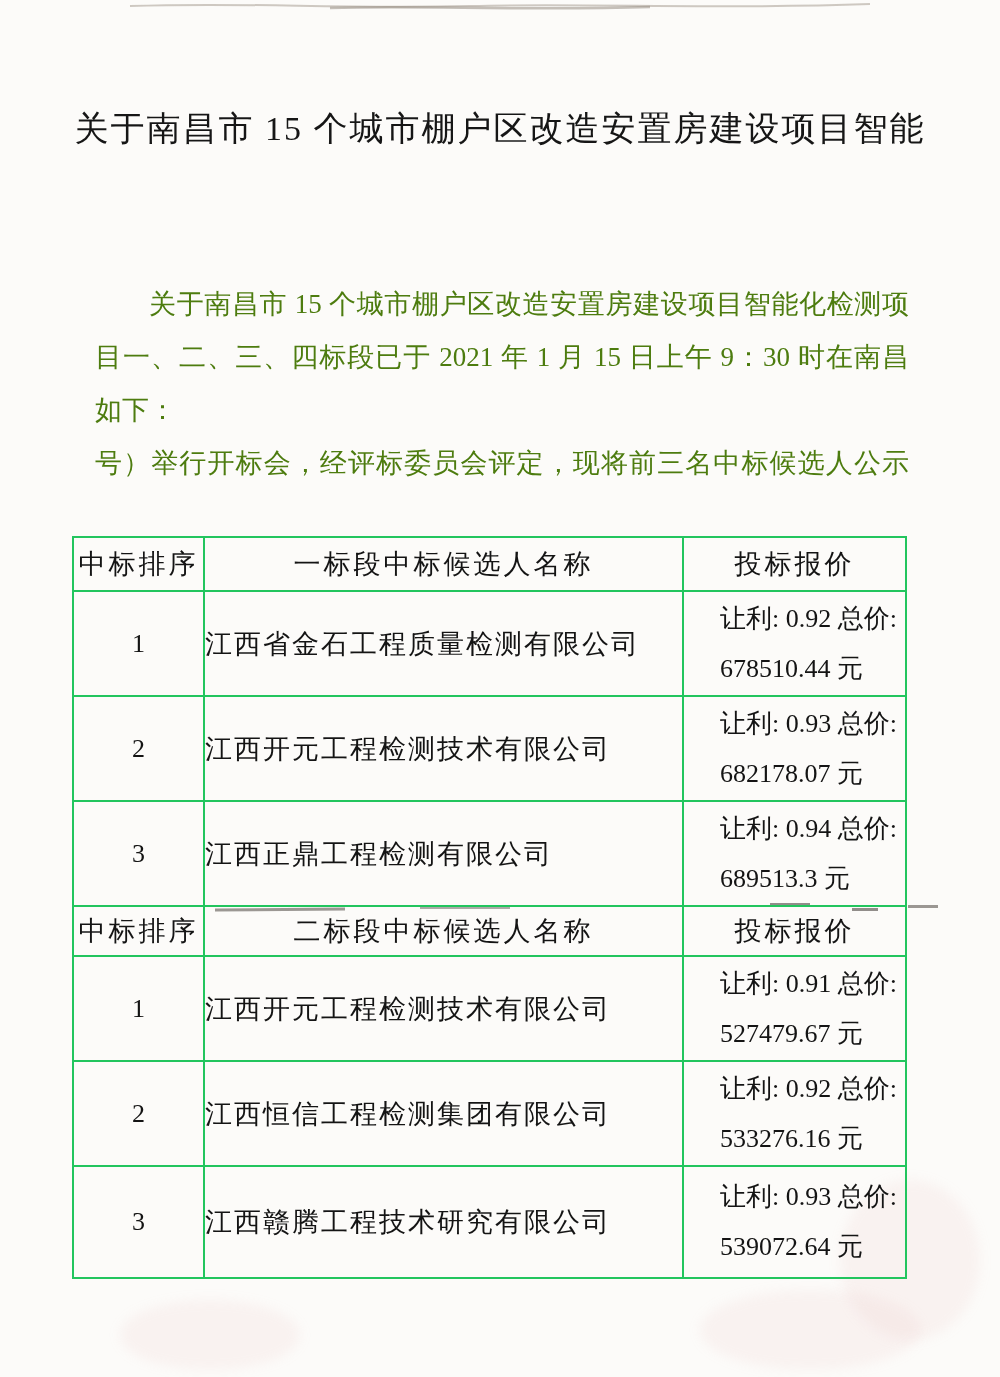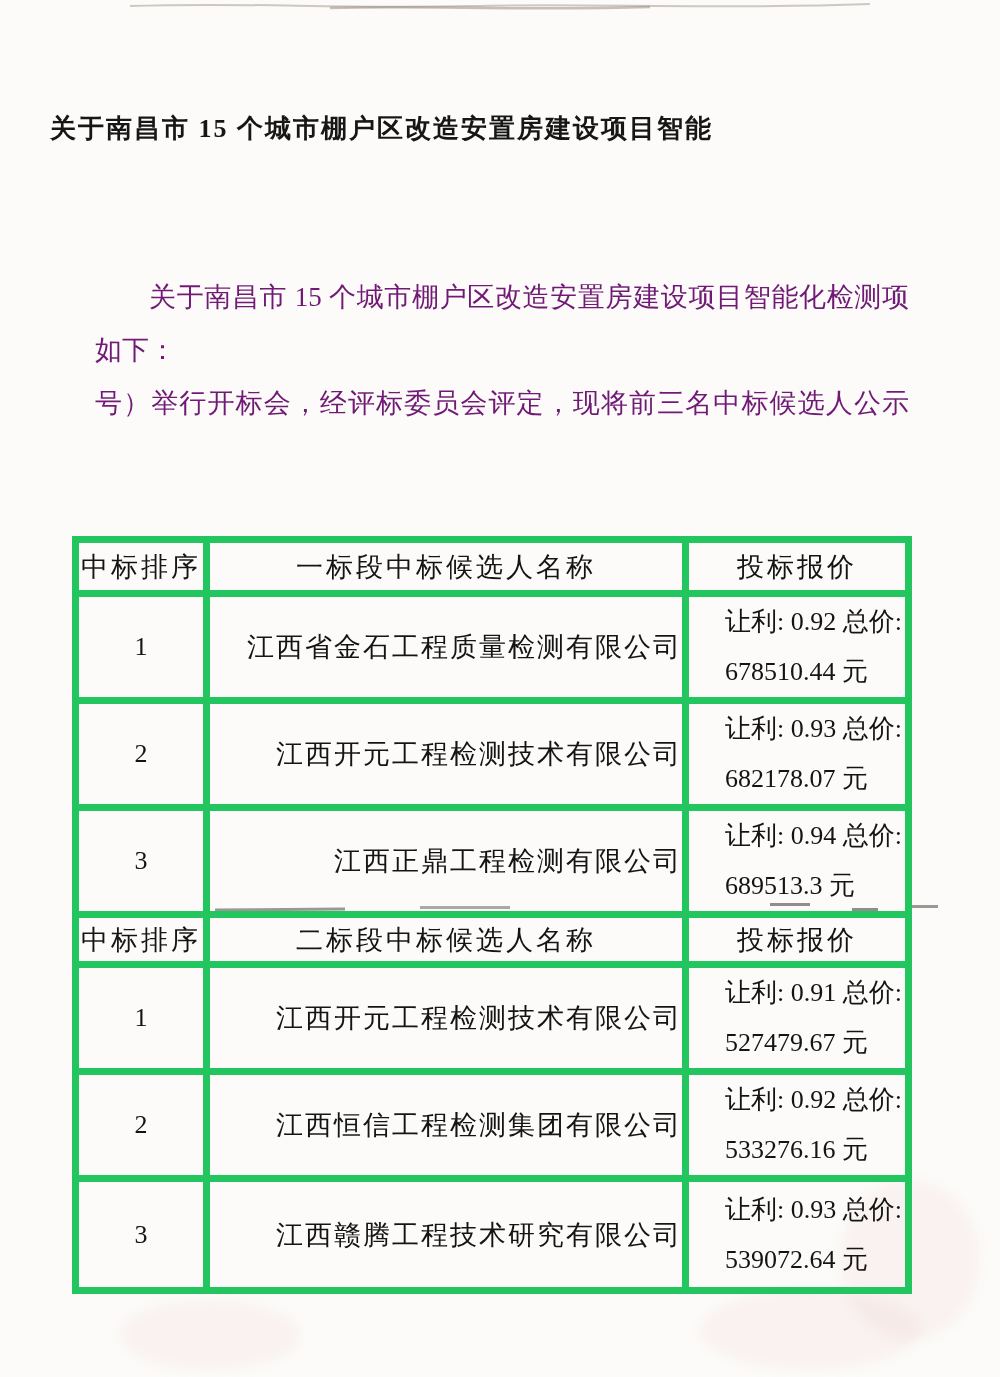"关于南昌市 15 个城市棚户区改造安置房建设项目智能" .title { font-size: 26px -> 34px; font-weight: bold -> normal; text-align: none -> center }
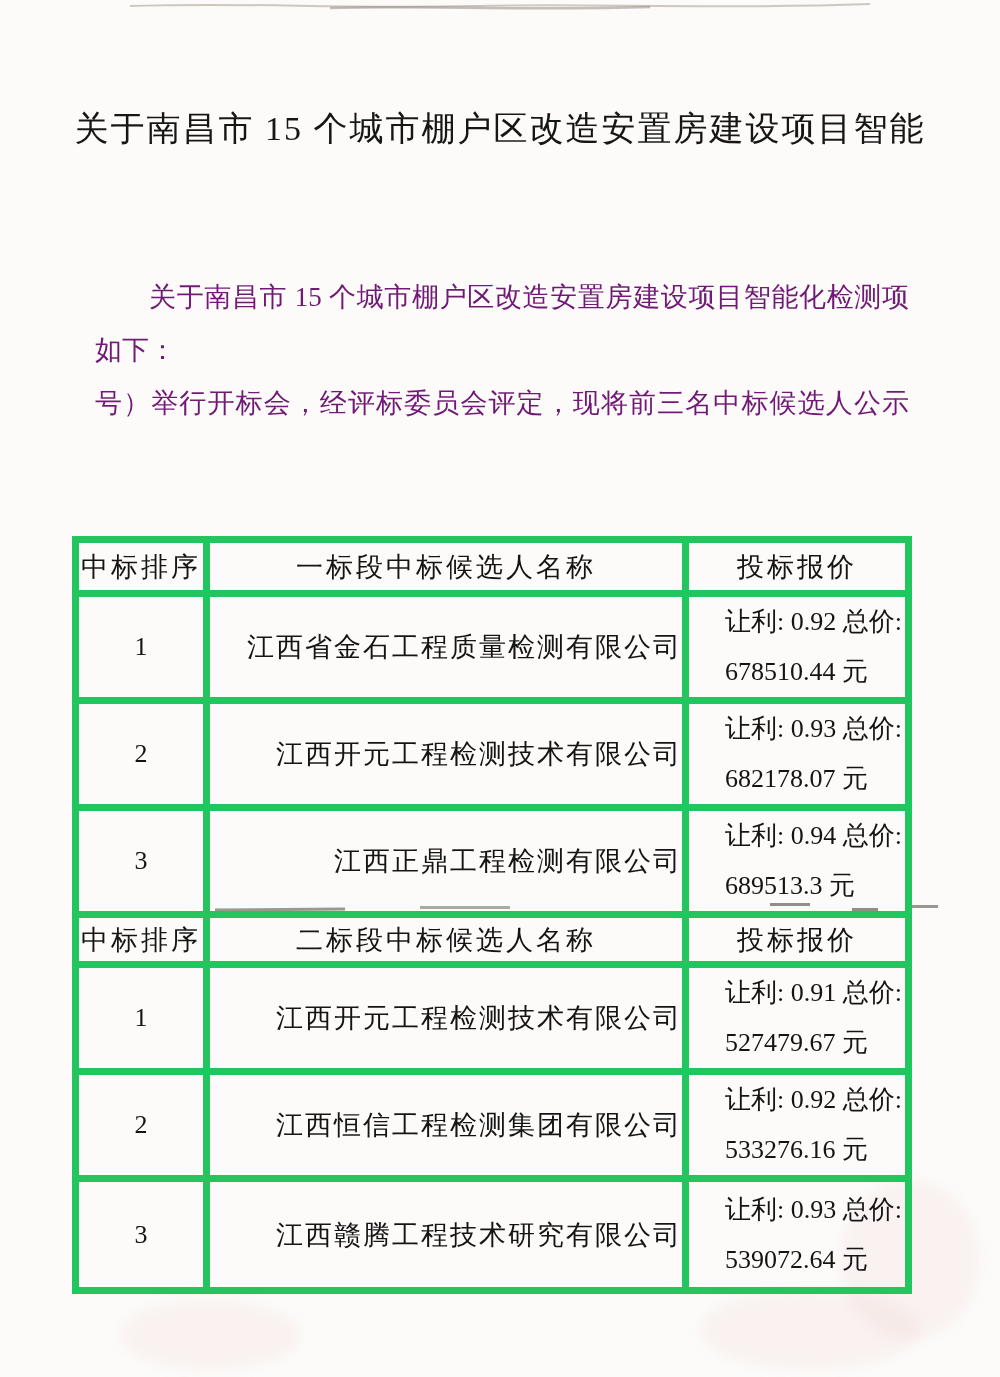"关于南昌市 15 个城市棚户区改造安置房建设项目智能化检测项" .paragraph { color: #701a75 -> #4d7c0f; top: 271px -> 278px }
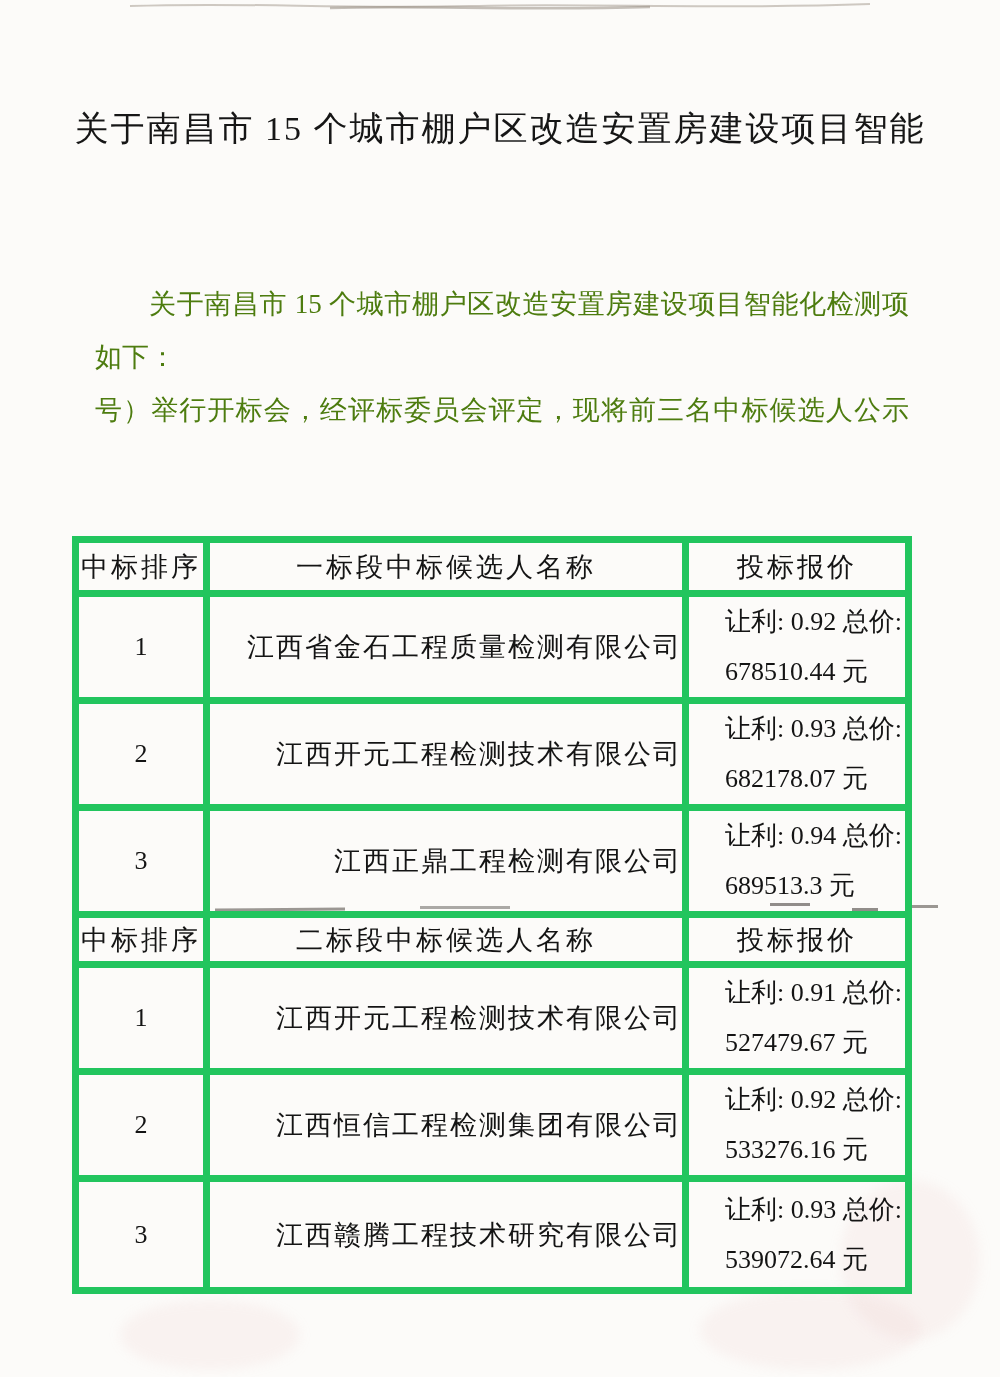"目一、二、三、四标段已于 2021 年 1 月" div.line { html: none -> <div>目一、二、三、四标段已于 2021 年 1 月 15 日上午 9：30 时在南昌</div> }
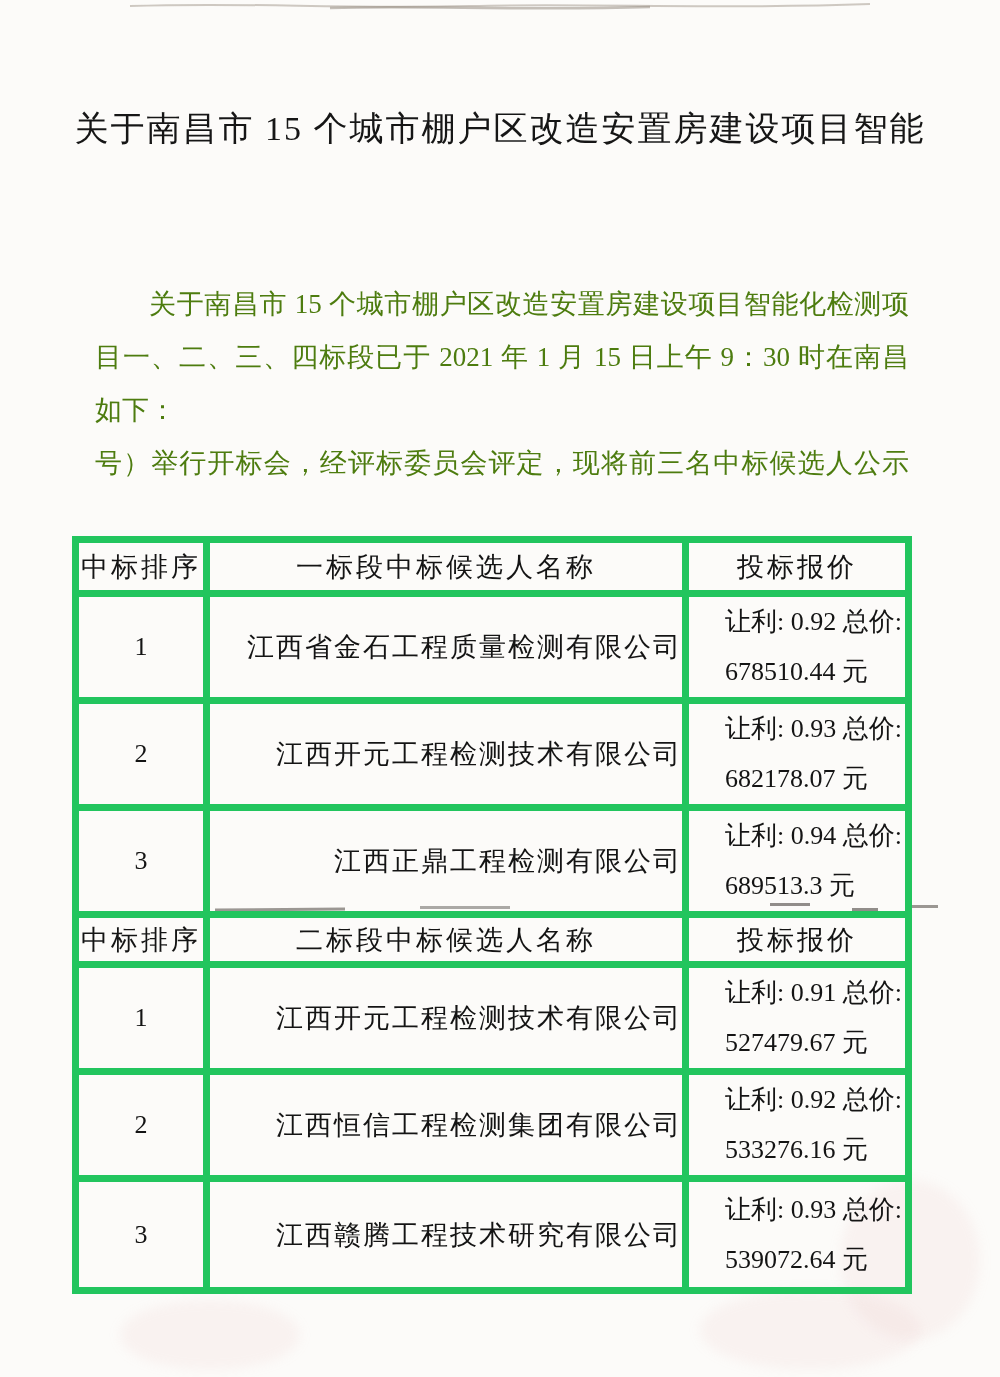"中标排序" .bidtable td,.bidtable th { border: 7px solid #22c55e -> 2px solid #22c55e }
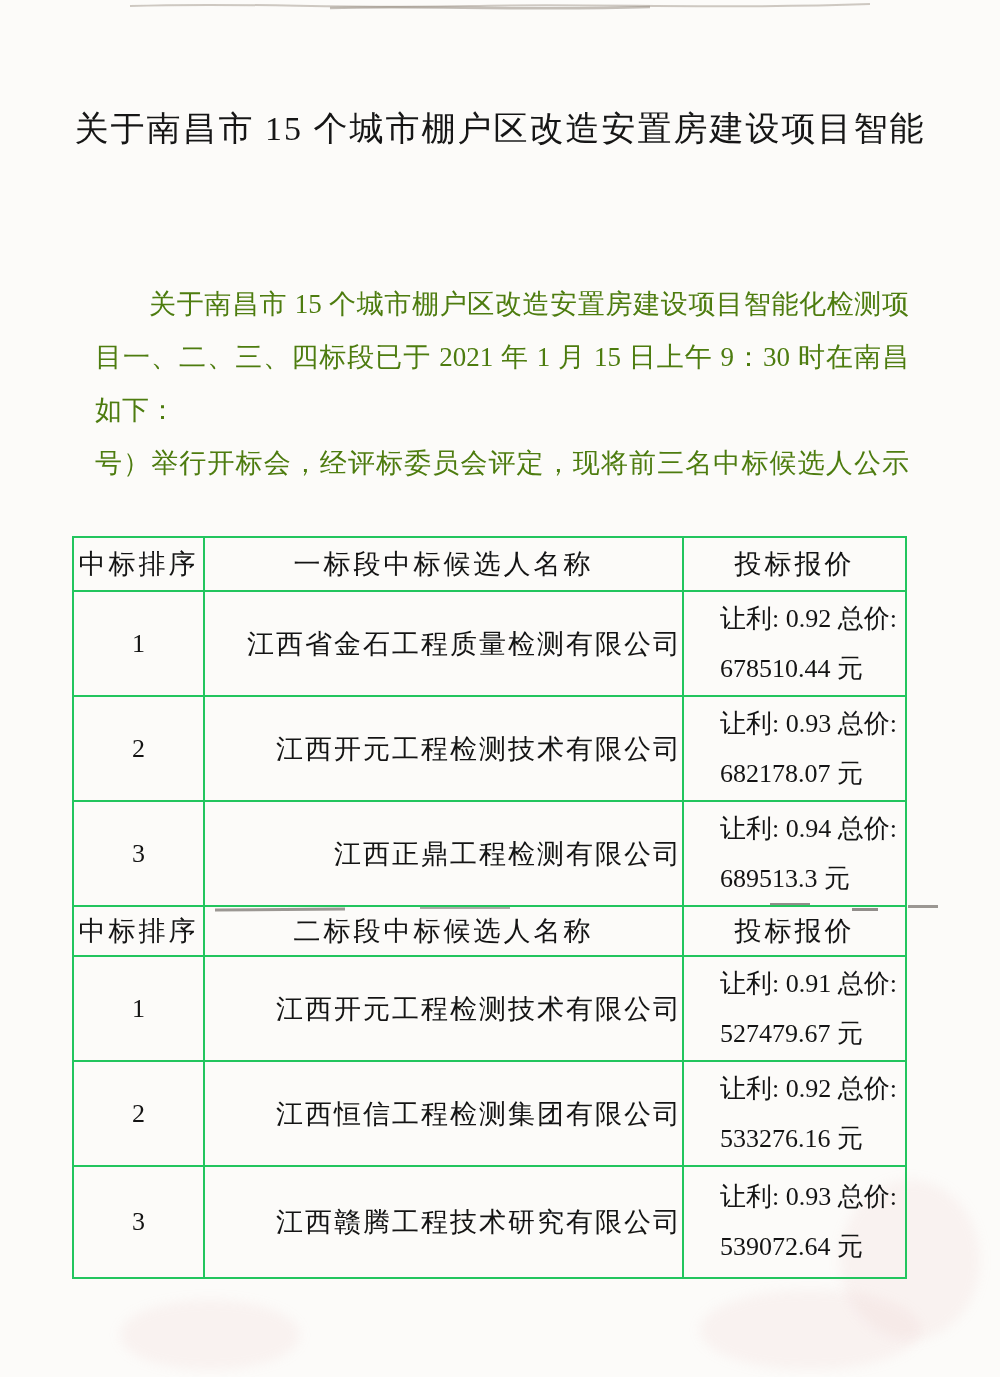"江西省金石工程质量检测有限公司" .name-cell { text-align: right -> left }
